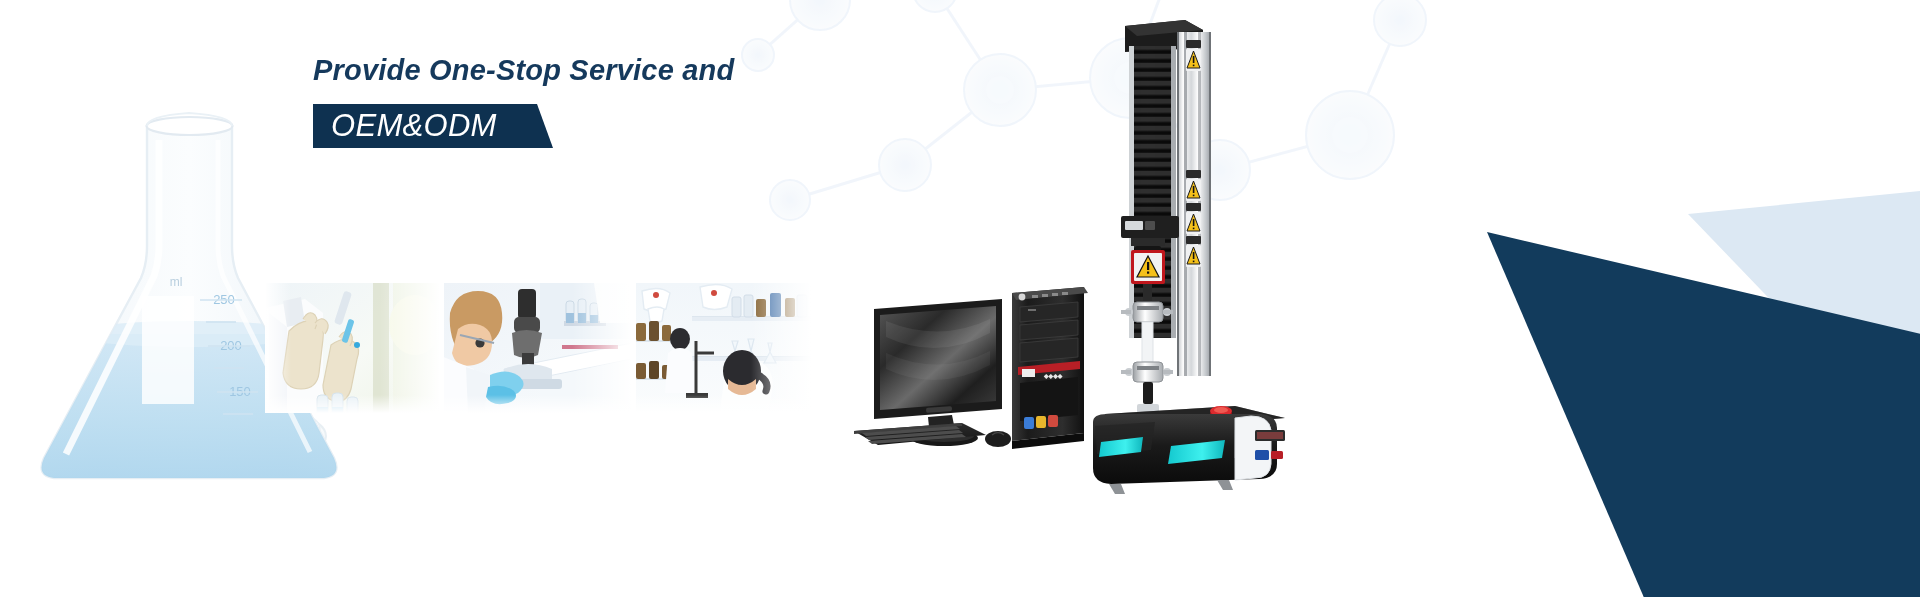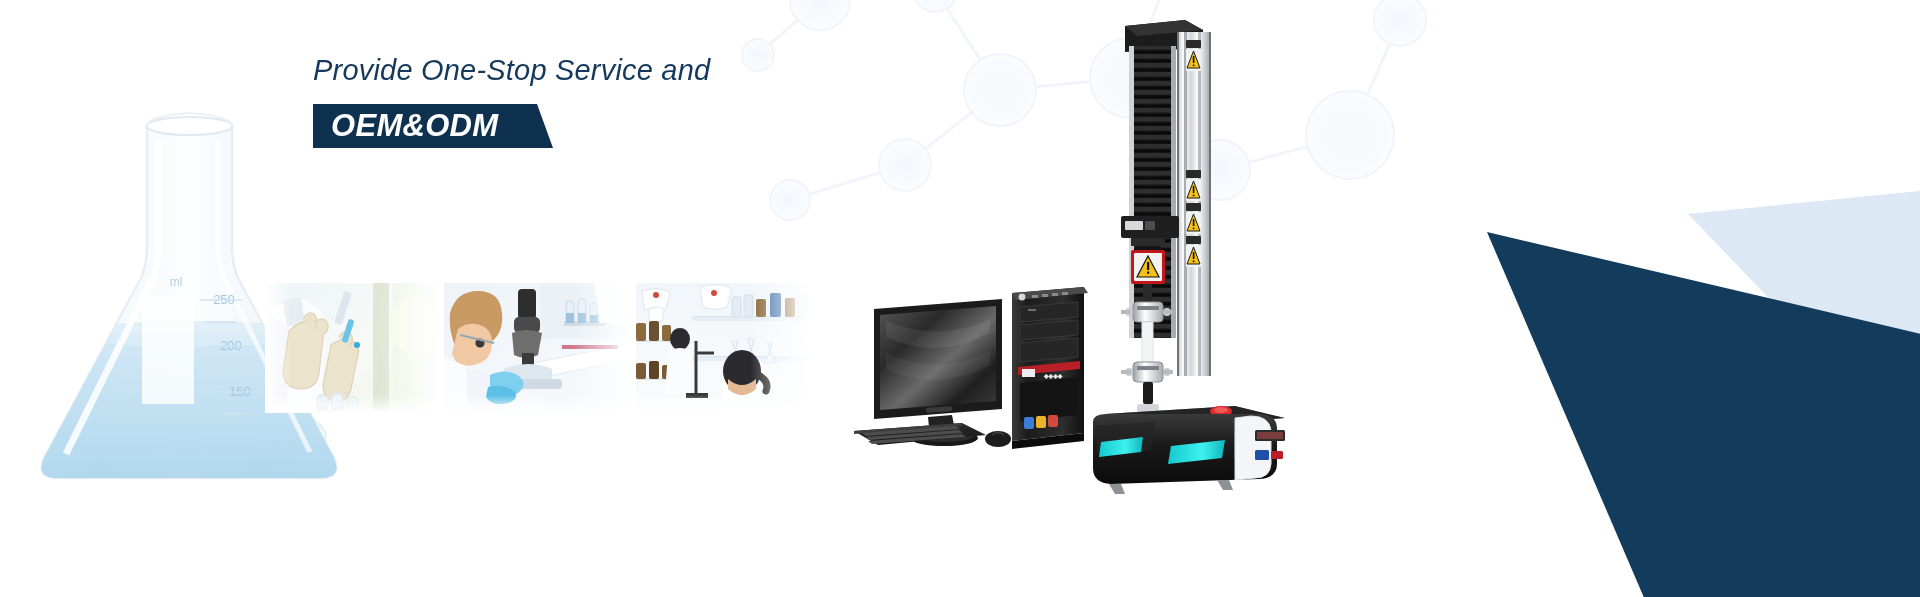"Provide One-Stop Service and" .headline { font-weight: normal -> bold }
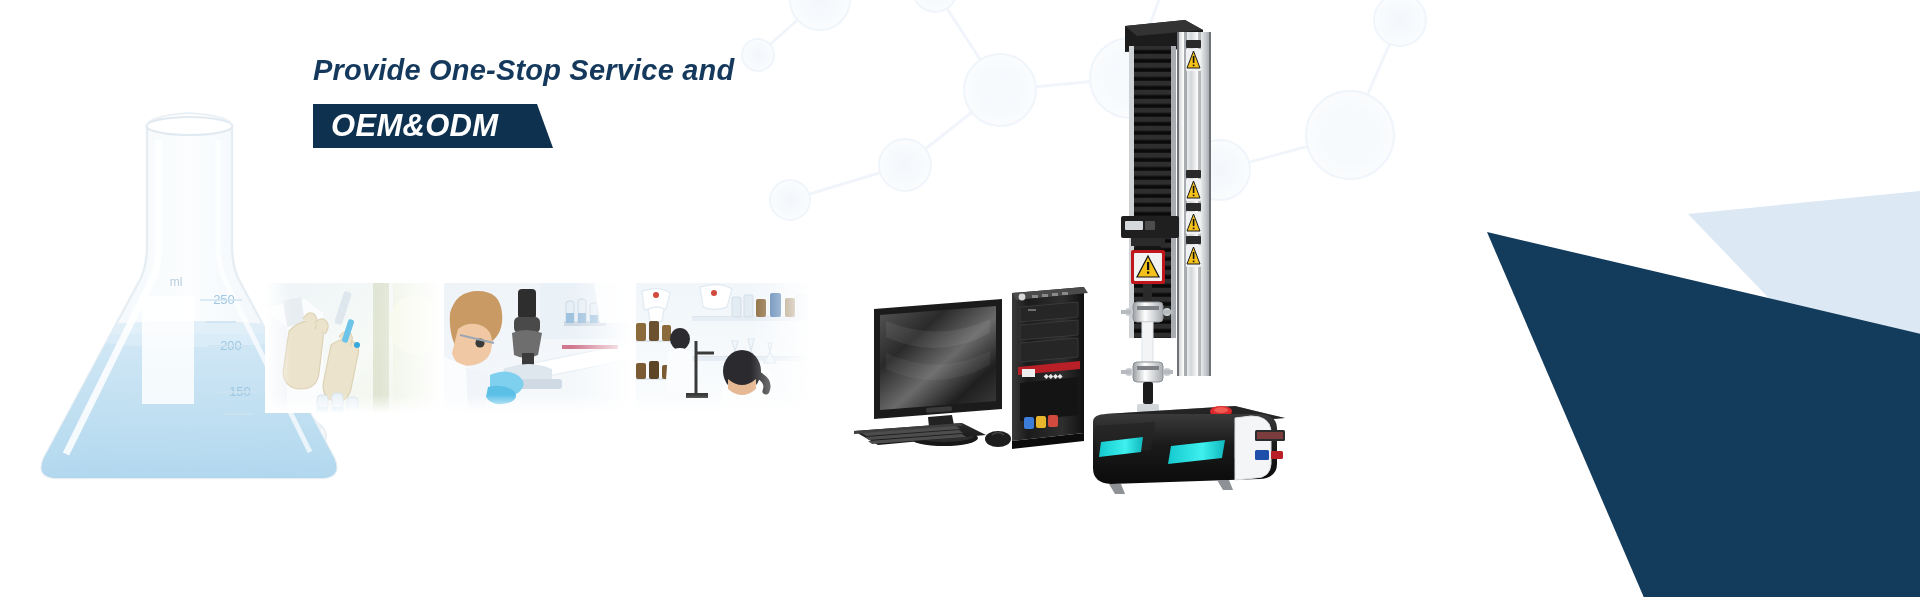"OEM&ODM" .badge-text { font-weight: bold -> normal }
